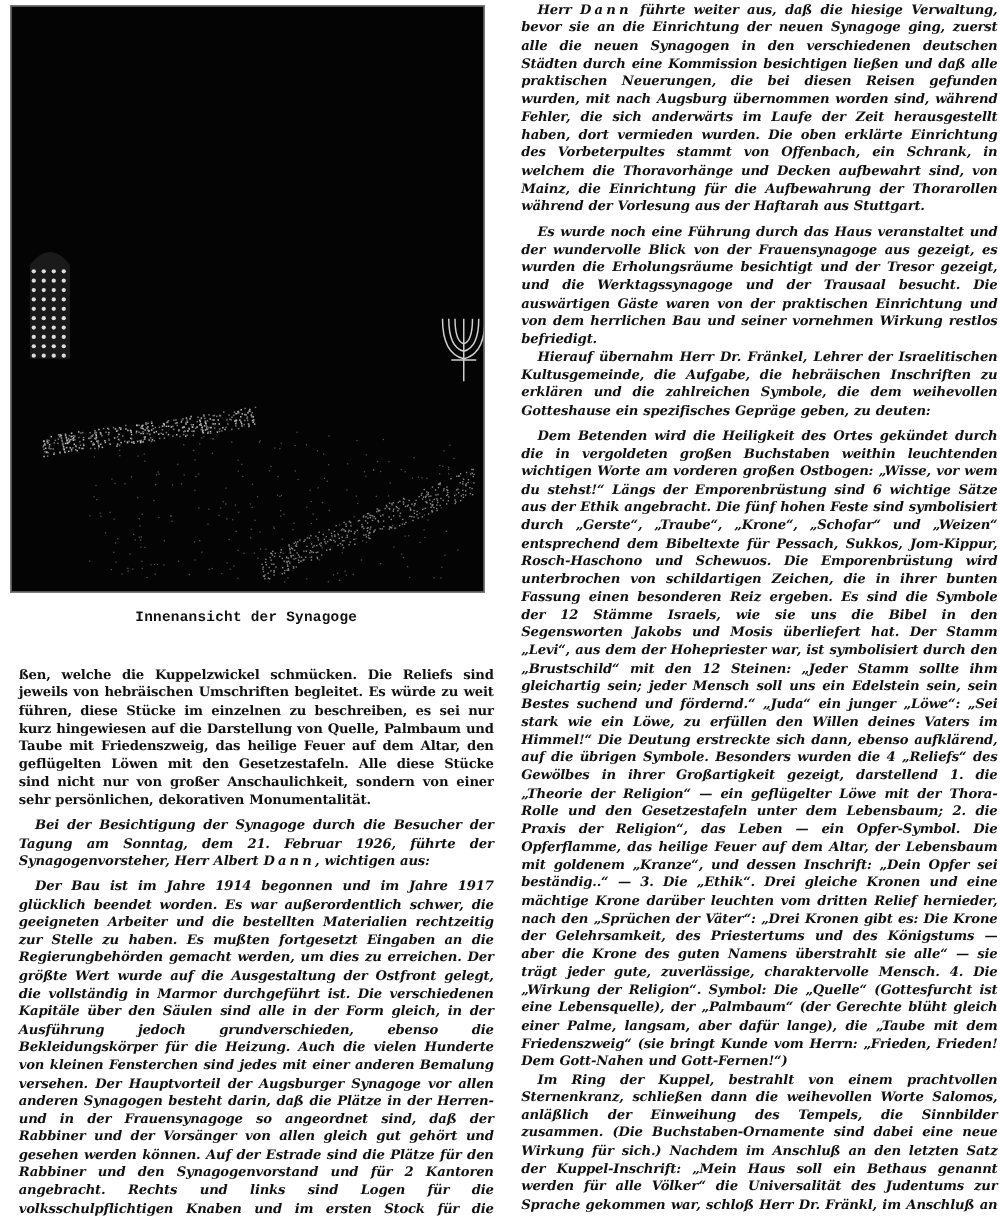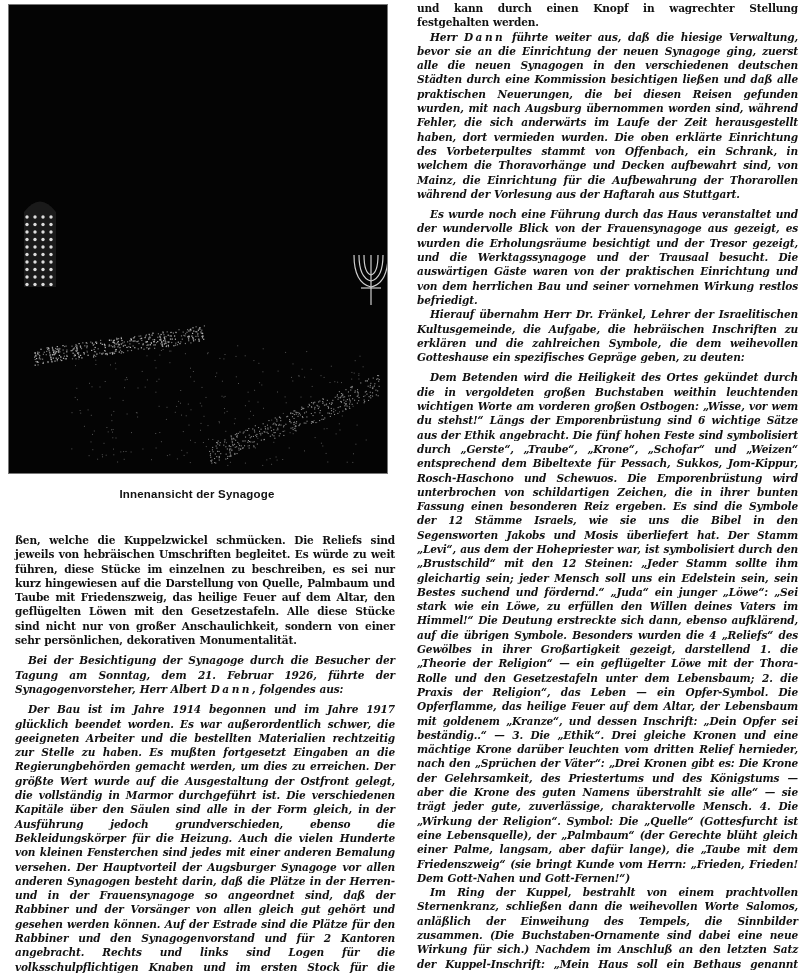"und kann durch einen Knopf" p { html: <p>und kann durch einen Knopf in wagrechter Stellung festgehalten werden.</p> -> none }
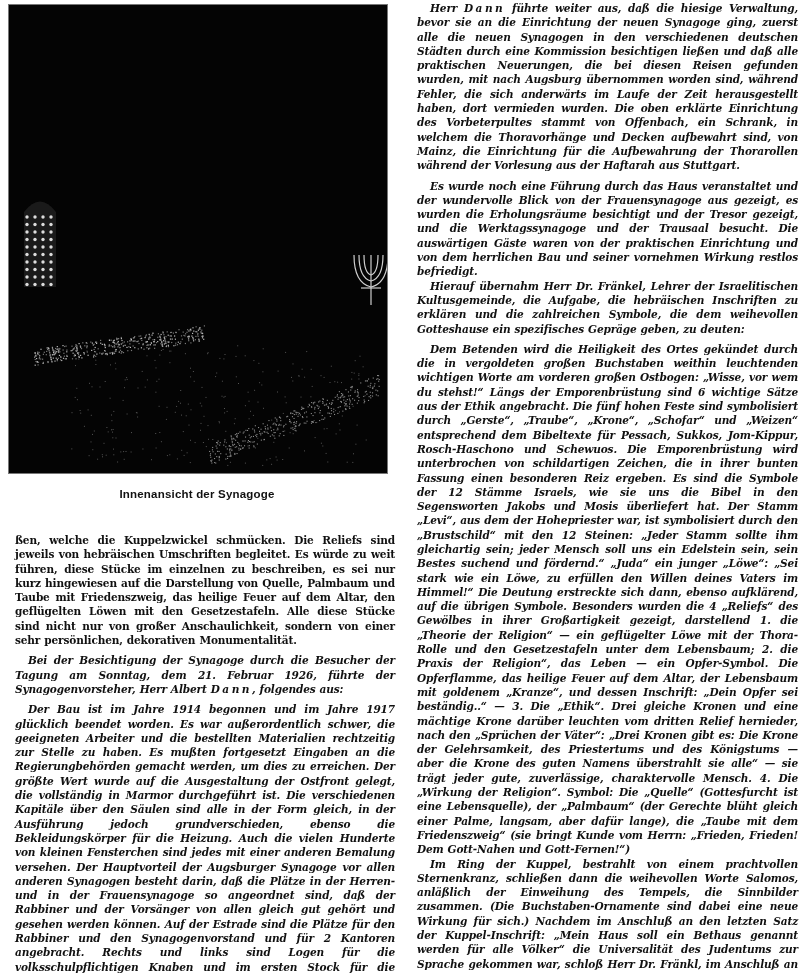"Innenansicht der Synagoge" .caption { font-family: Liberation Sans, sans-serif -> Liberation Mono, monospace }
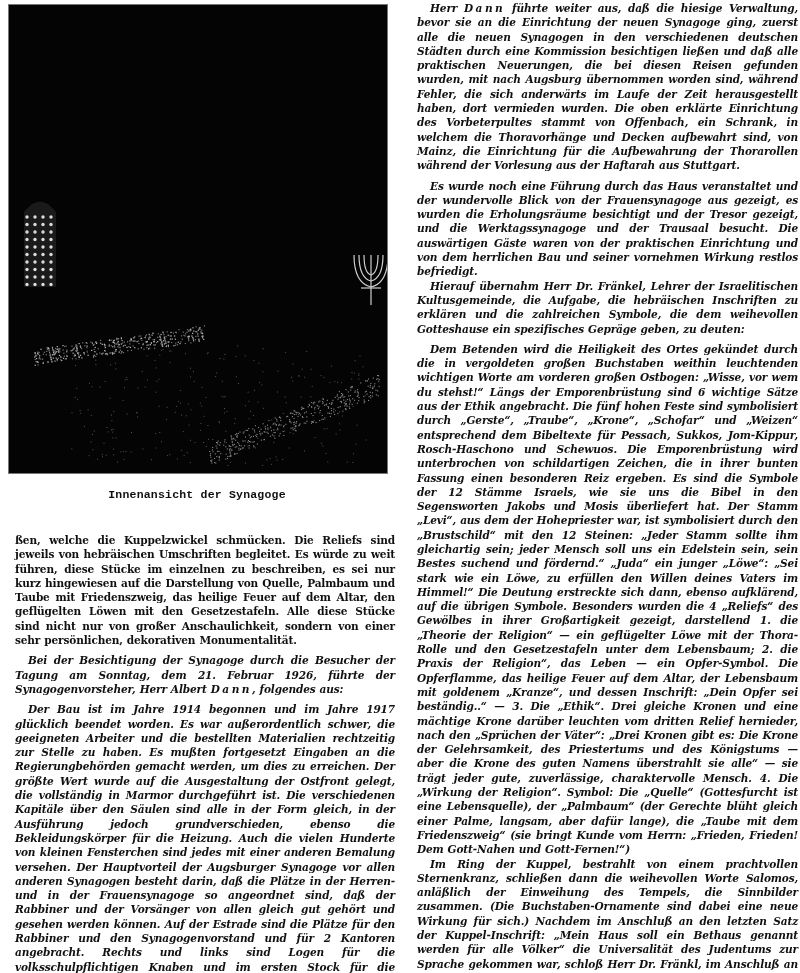", folgendes aus:" span { text: folgendes -> wichtigen }
